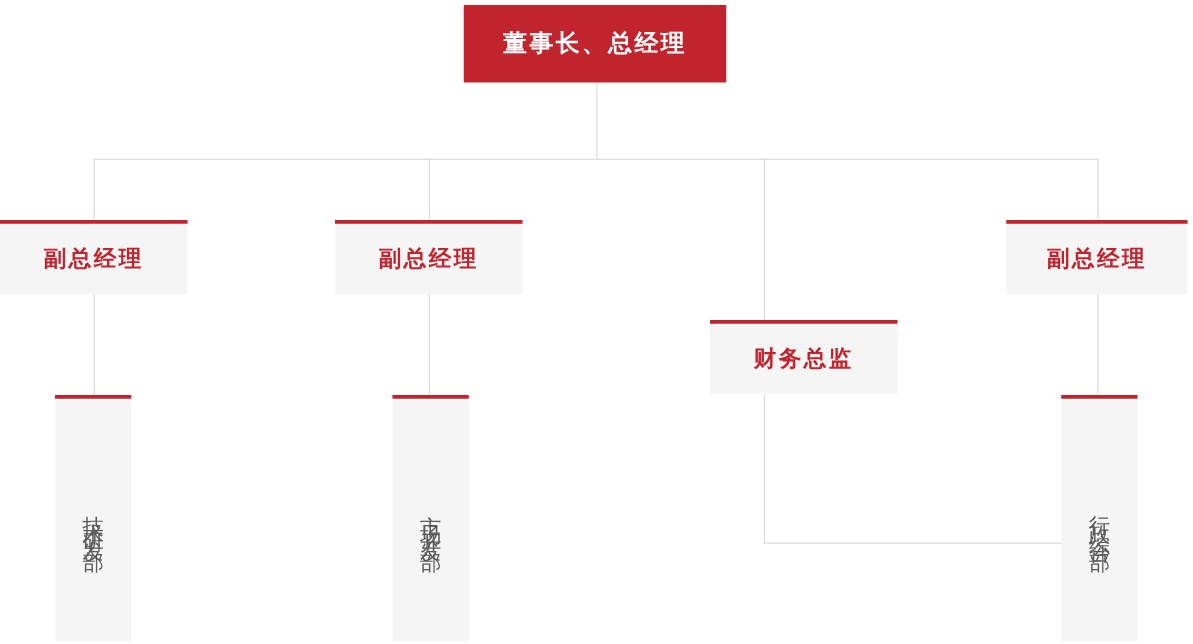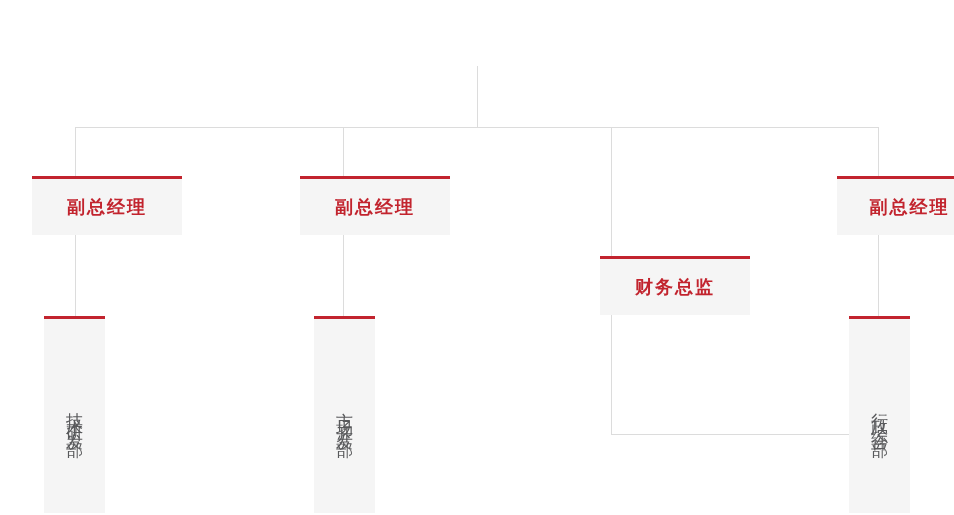"董事长、总经理" div.node { html: none -> <div> <span>董事长、总经理</span> </div> }
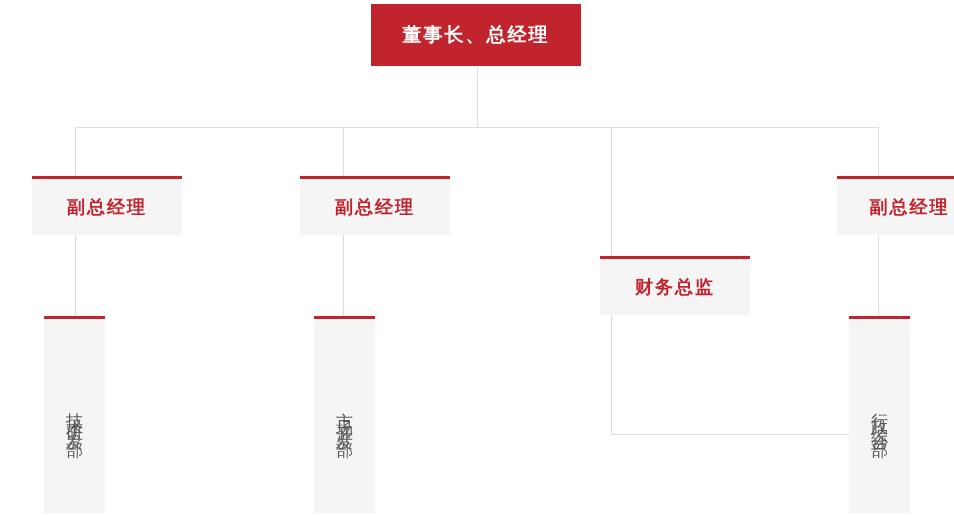"副总经理" .mgr-node { margin-left: 32px -> none }
